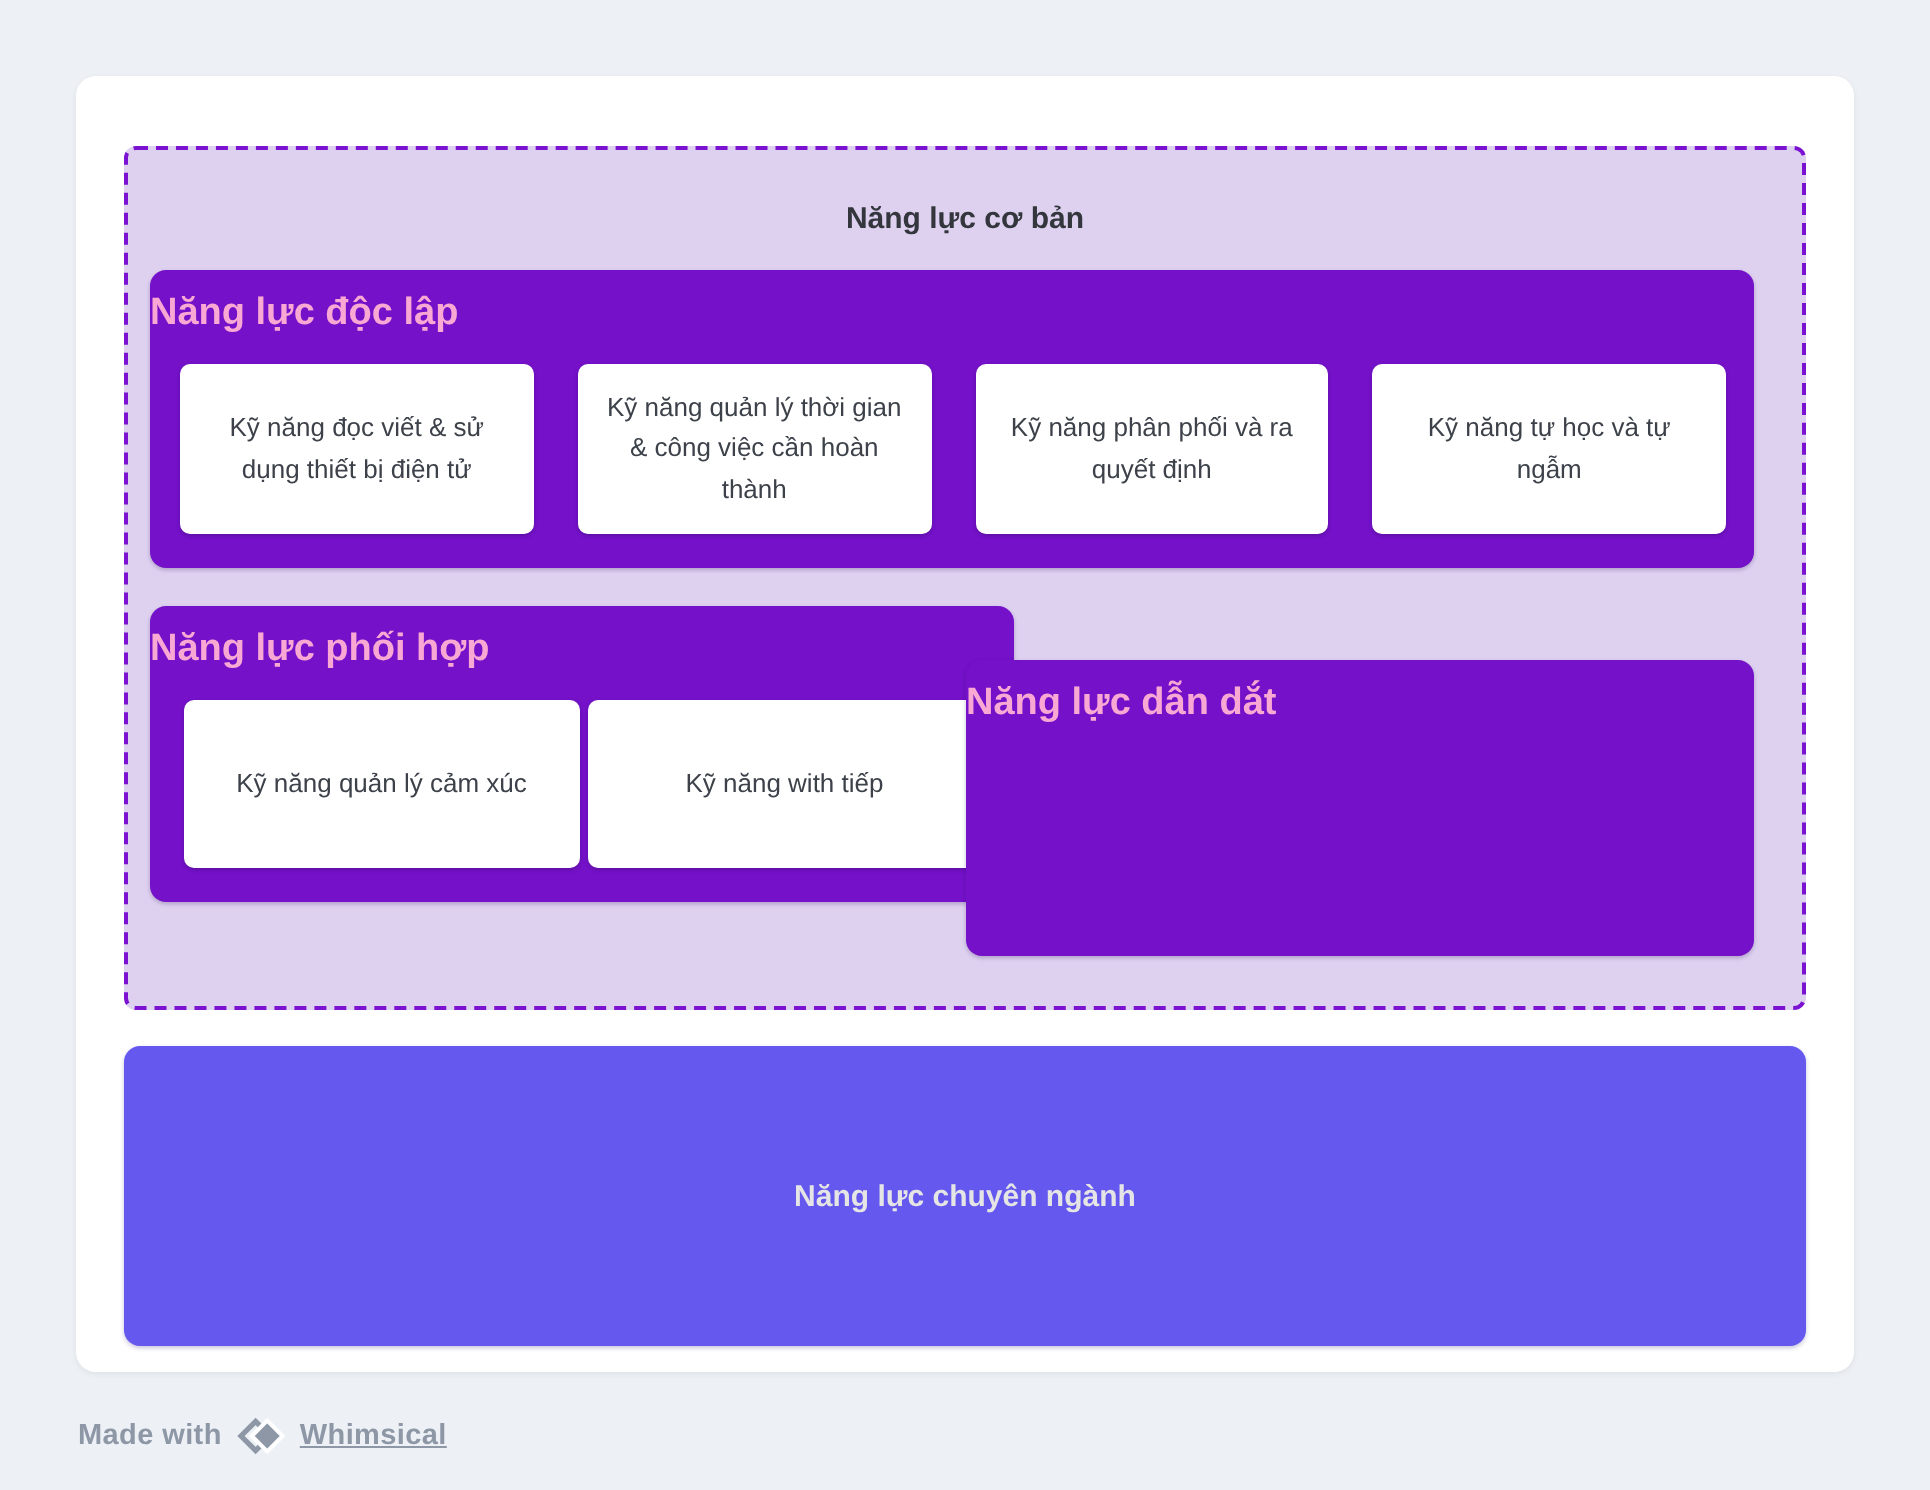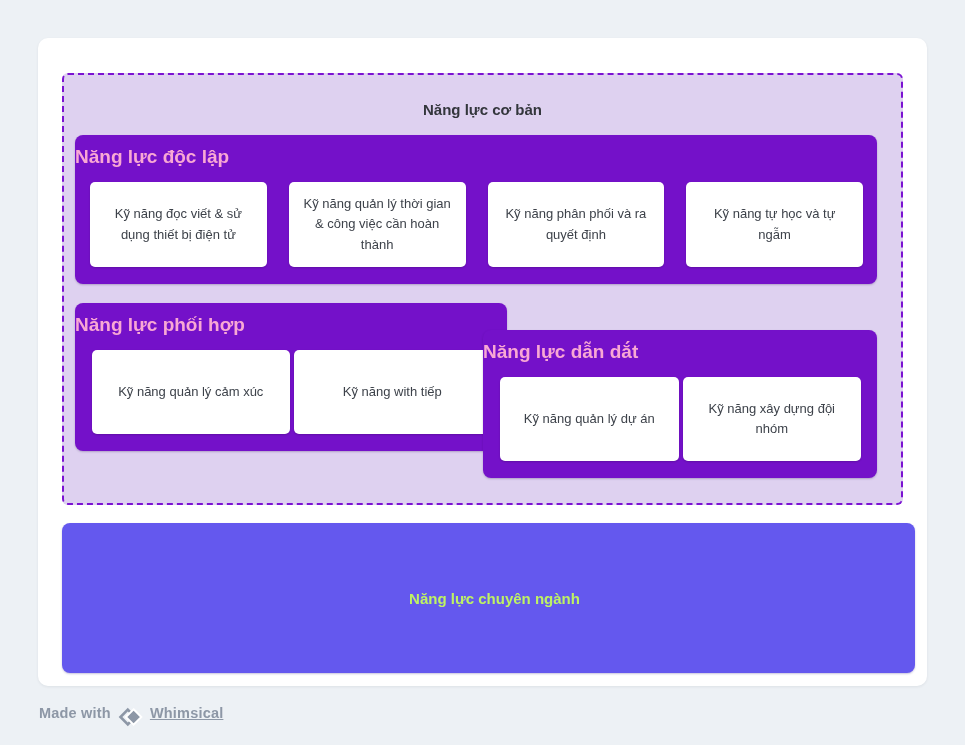"Kỹ năng quản lý dự" div.cards { html: <div> <div> <span>Kỹ năng quản lý dự án</span> </div> <div> <span>Kỹ năng xây dựng đội nhóm</span> </div> </div> -> none }
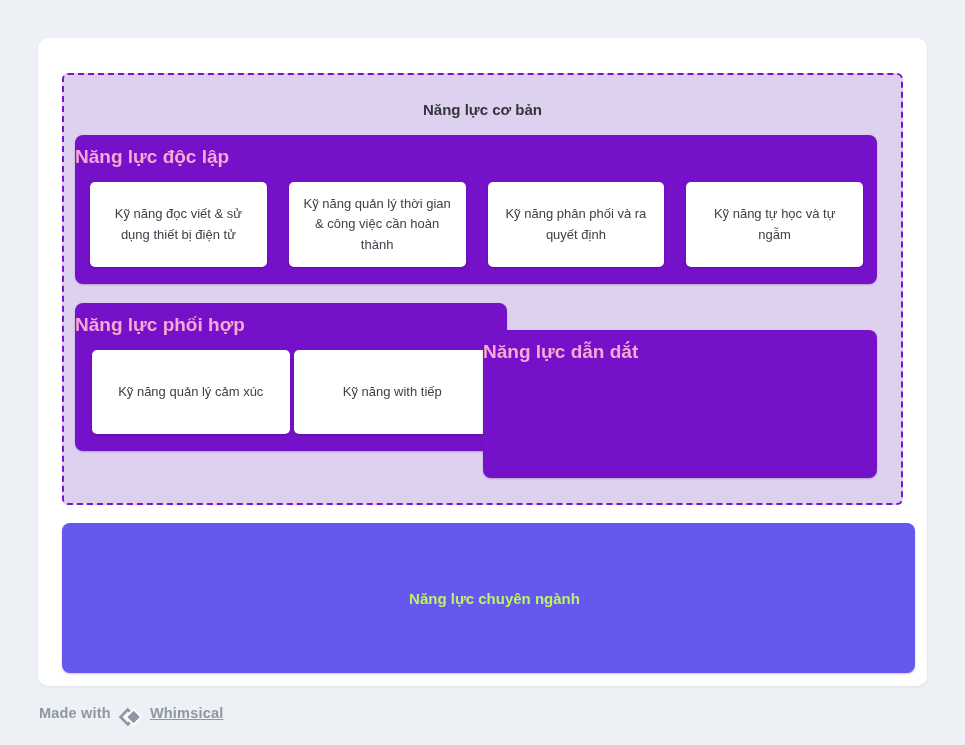"Năng lực chuyên ngành" .bottom-box { color: #bef264 -> #e5e5e5; padding-left: 12px -> none }
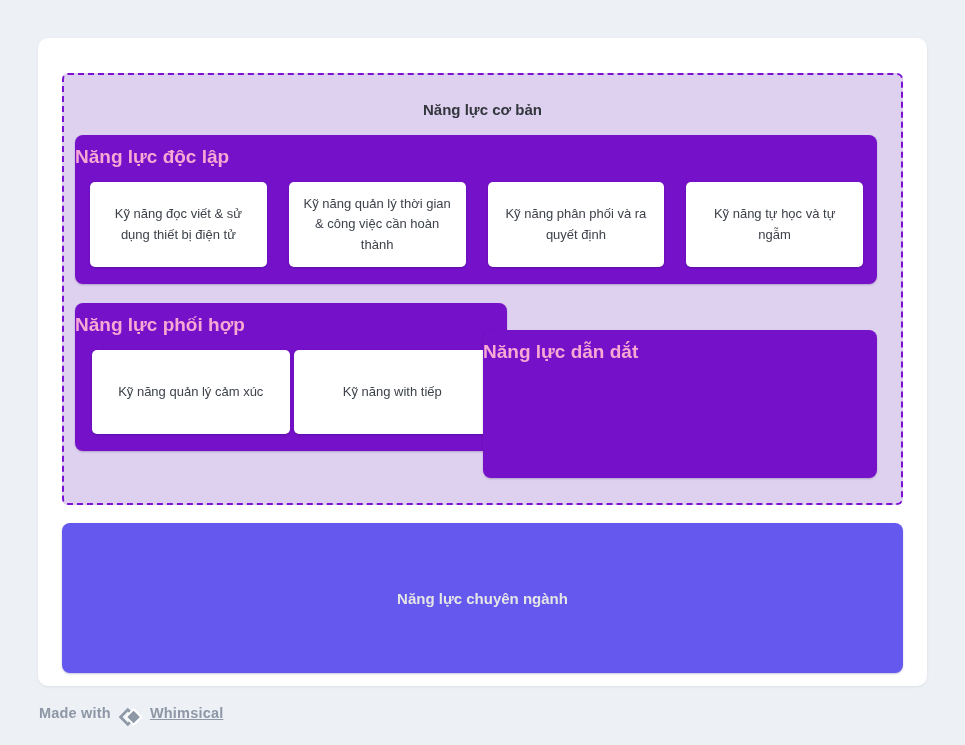"Made with" .footer { align-items: flex-start -> center }
